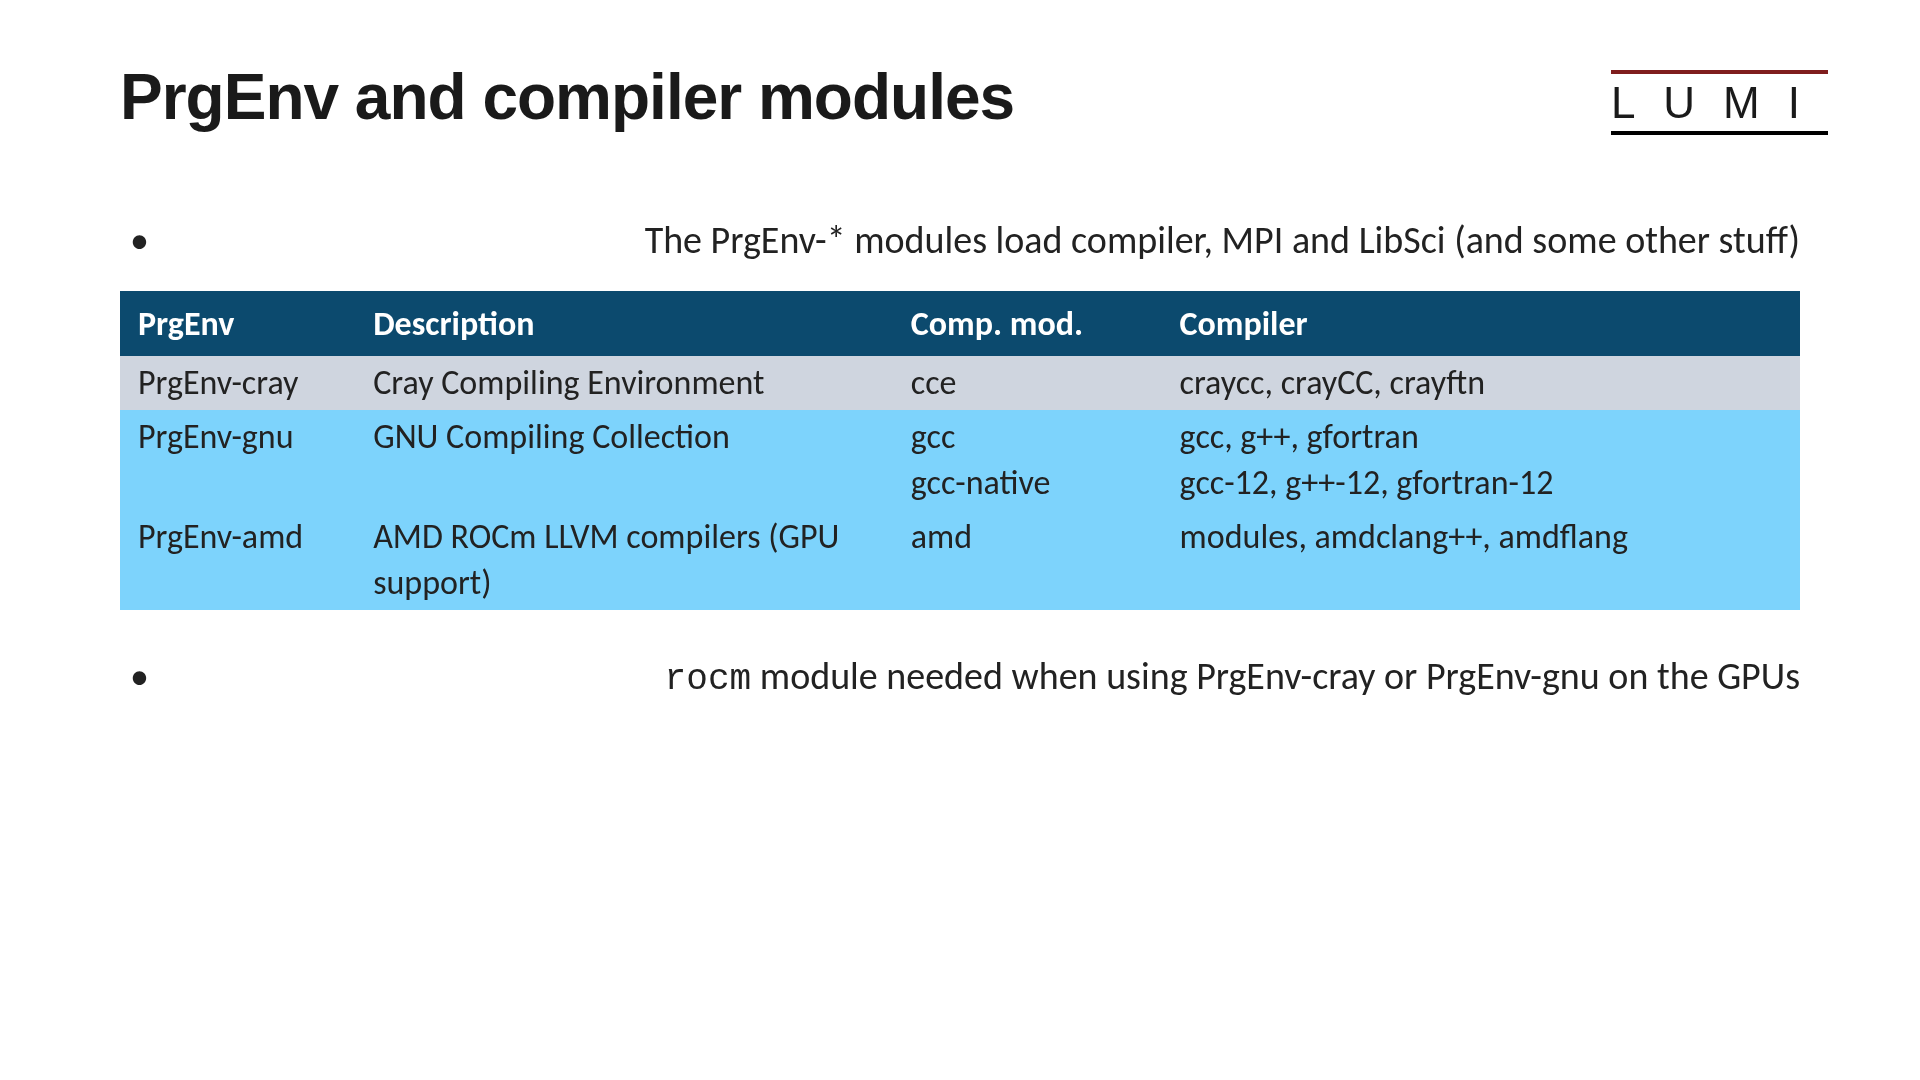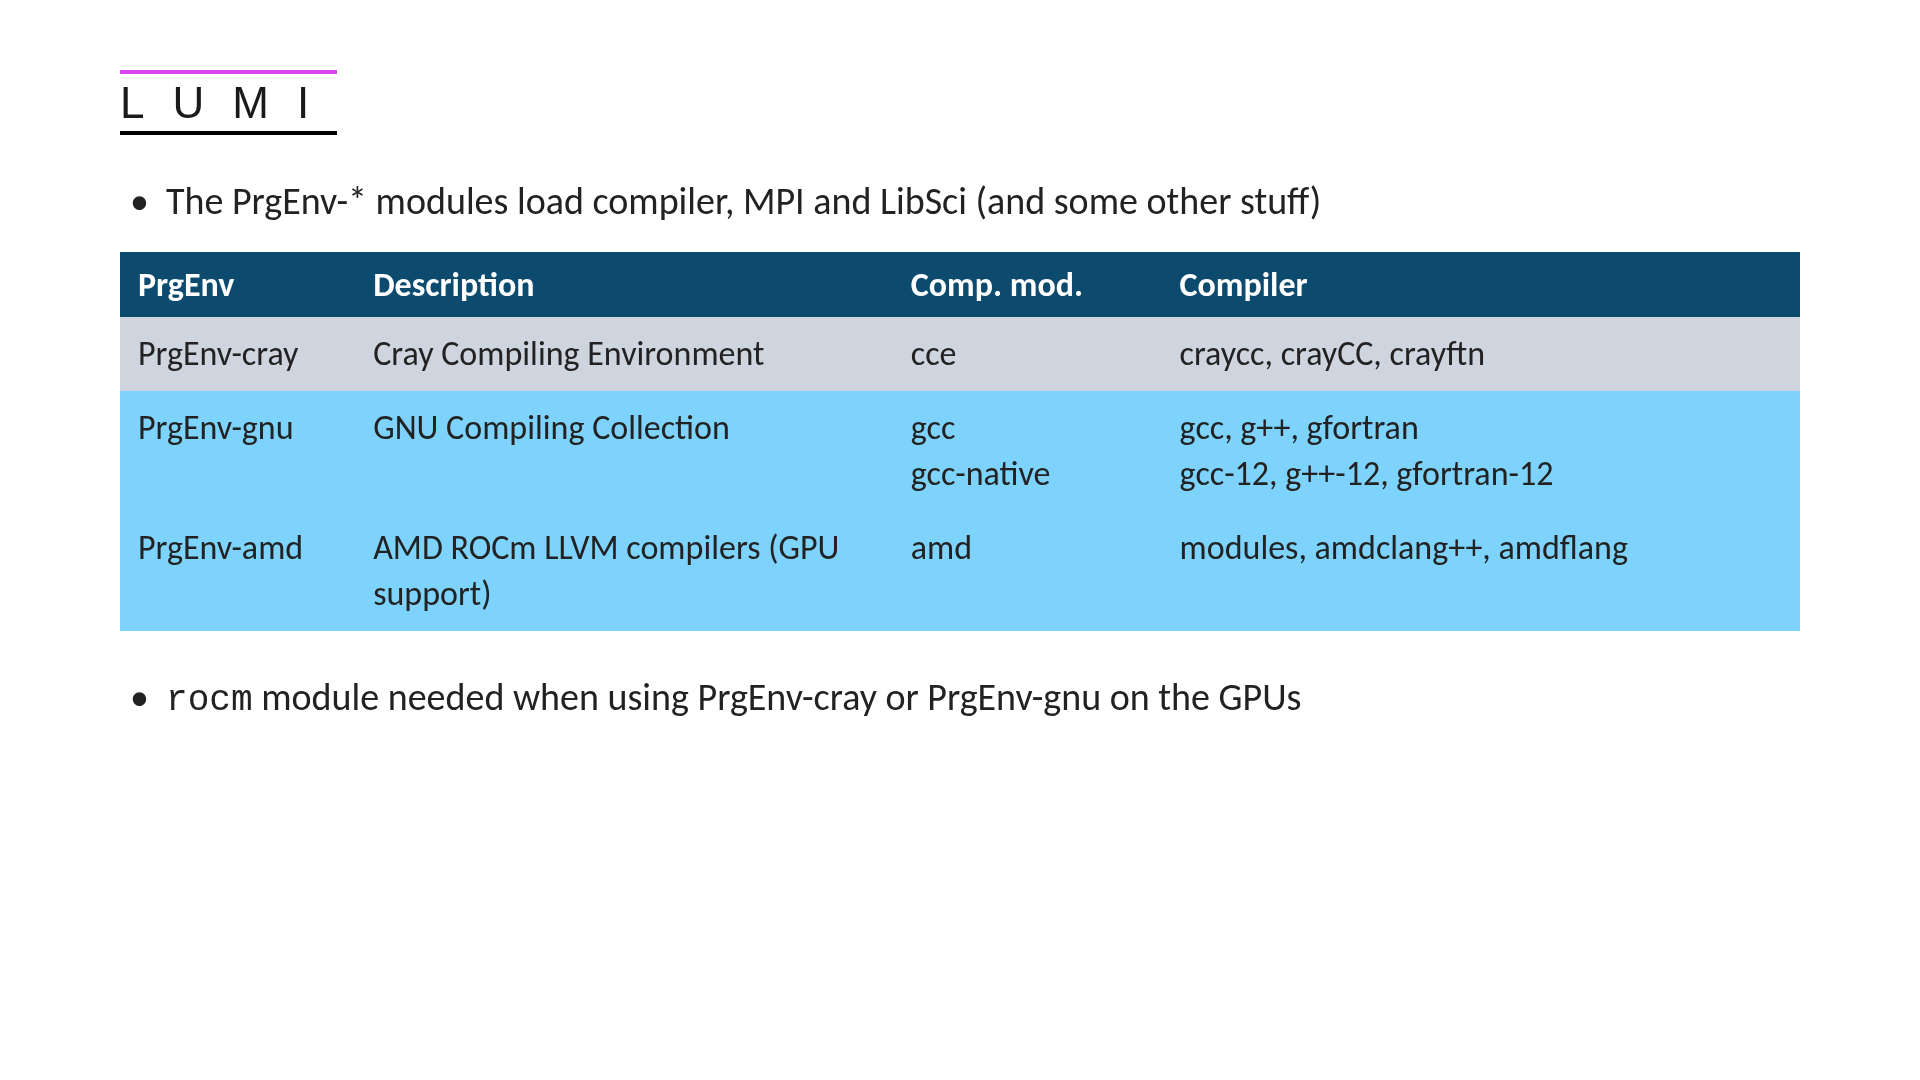"PrgEnv and compiler modules" h1.title { html: none -> <h1>PrgEnv and compiler modules</h1> }
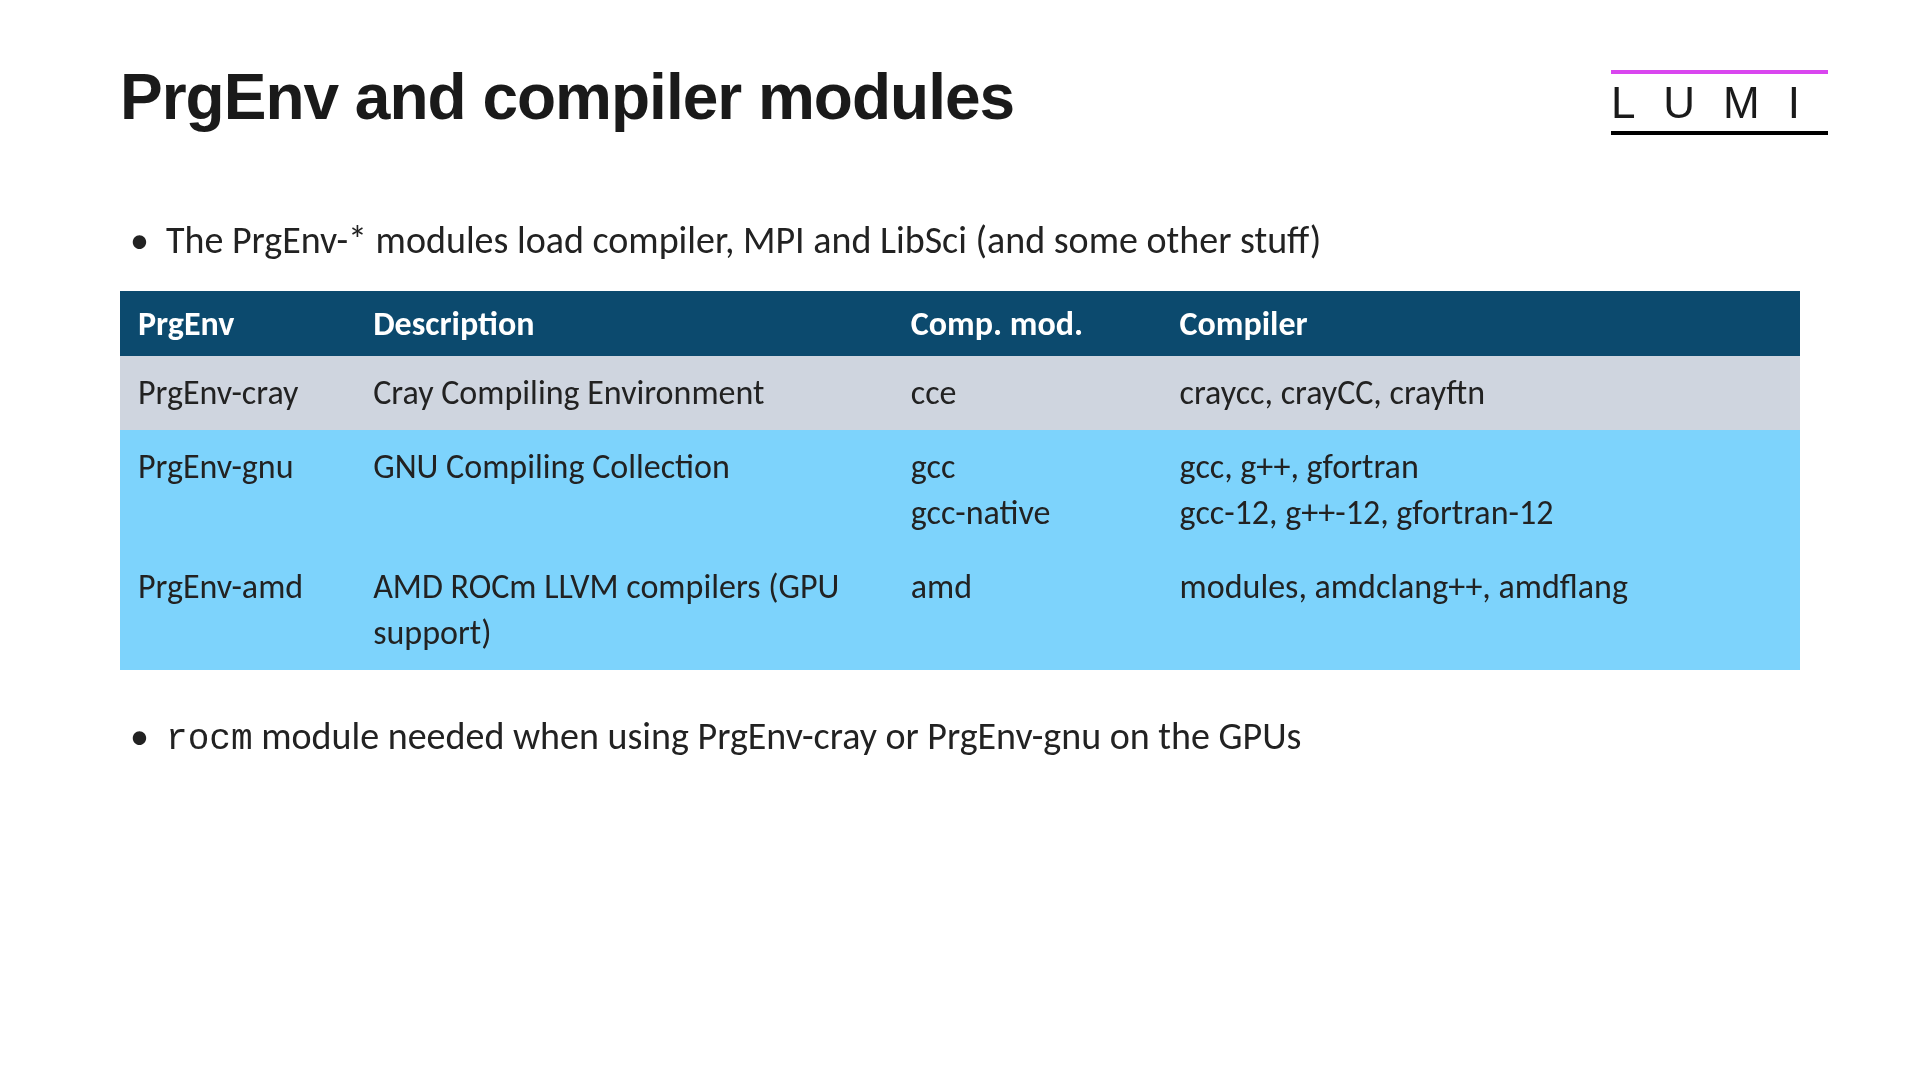"LUMI" .logo { border-top: 4px solid #d946ef -> 4px solid #7f1d1d }
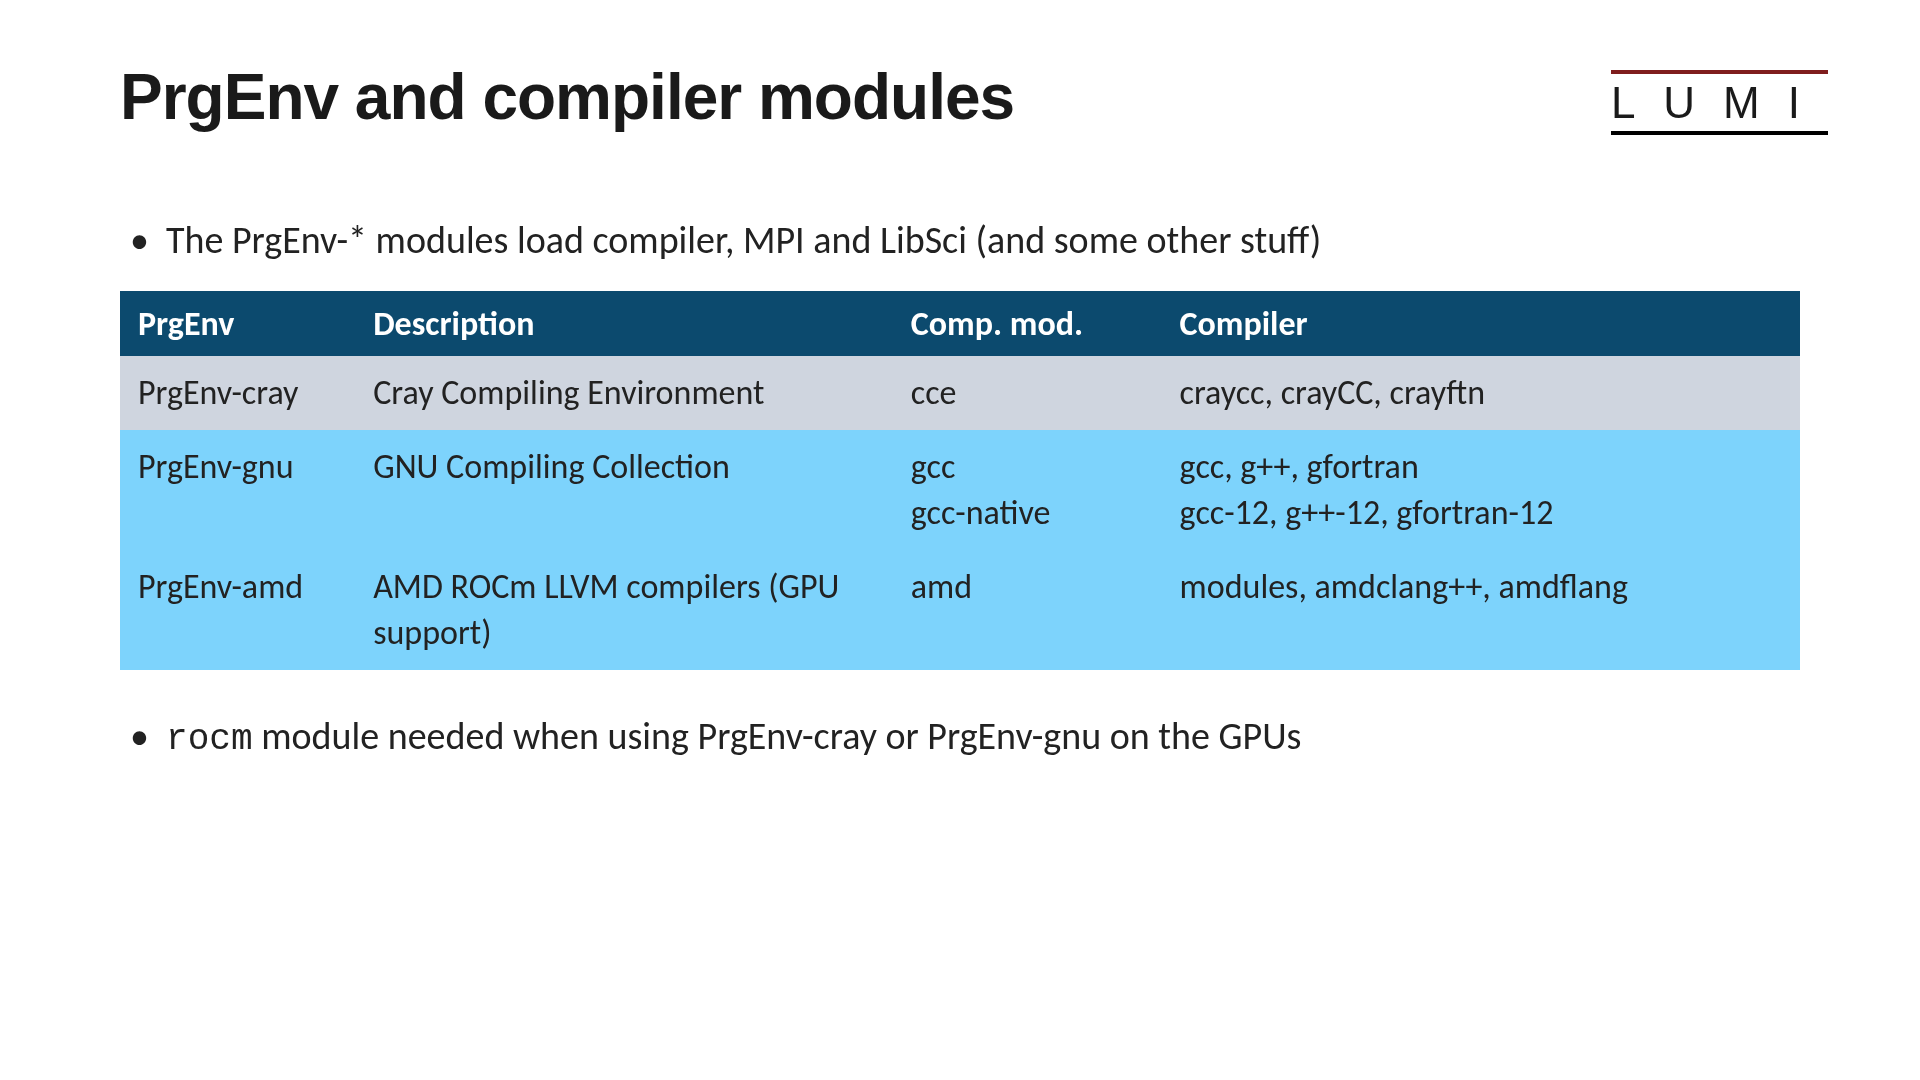"The PrgEnv-* modules load compiler," ul.bullets > li { text-align: none -> right }
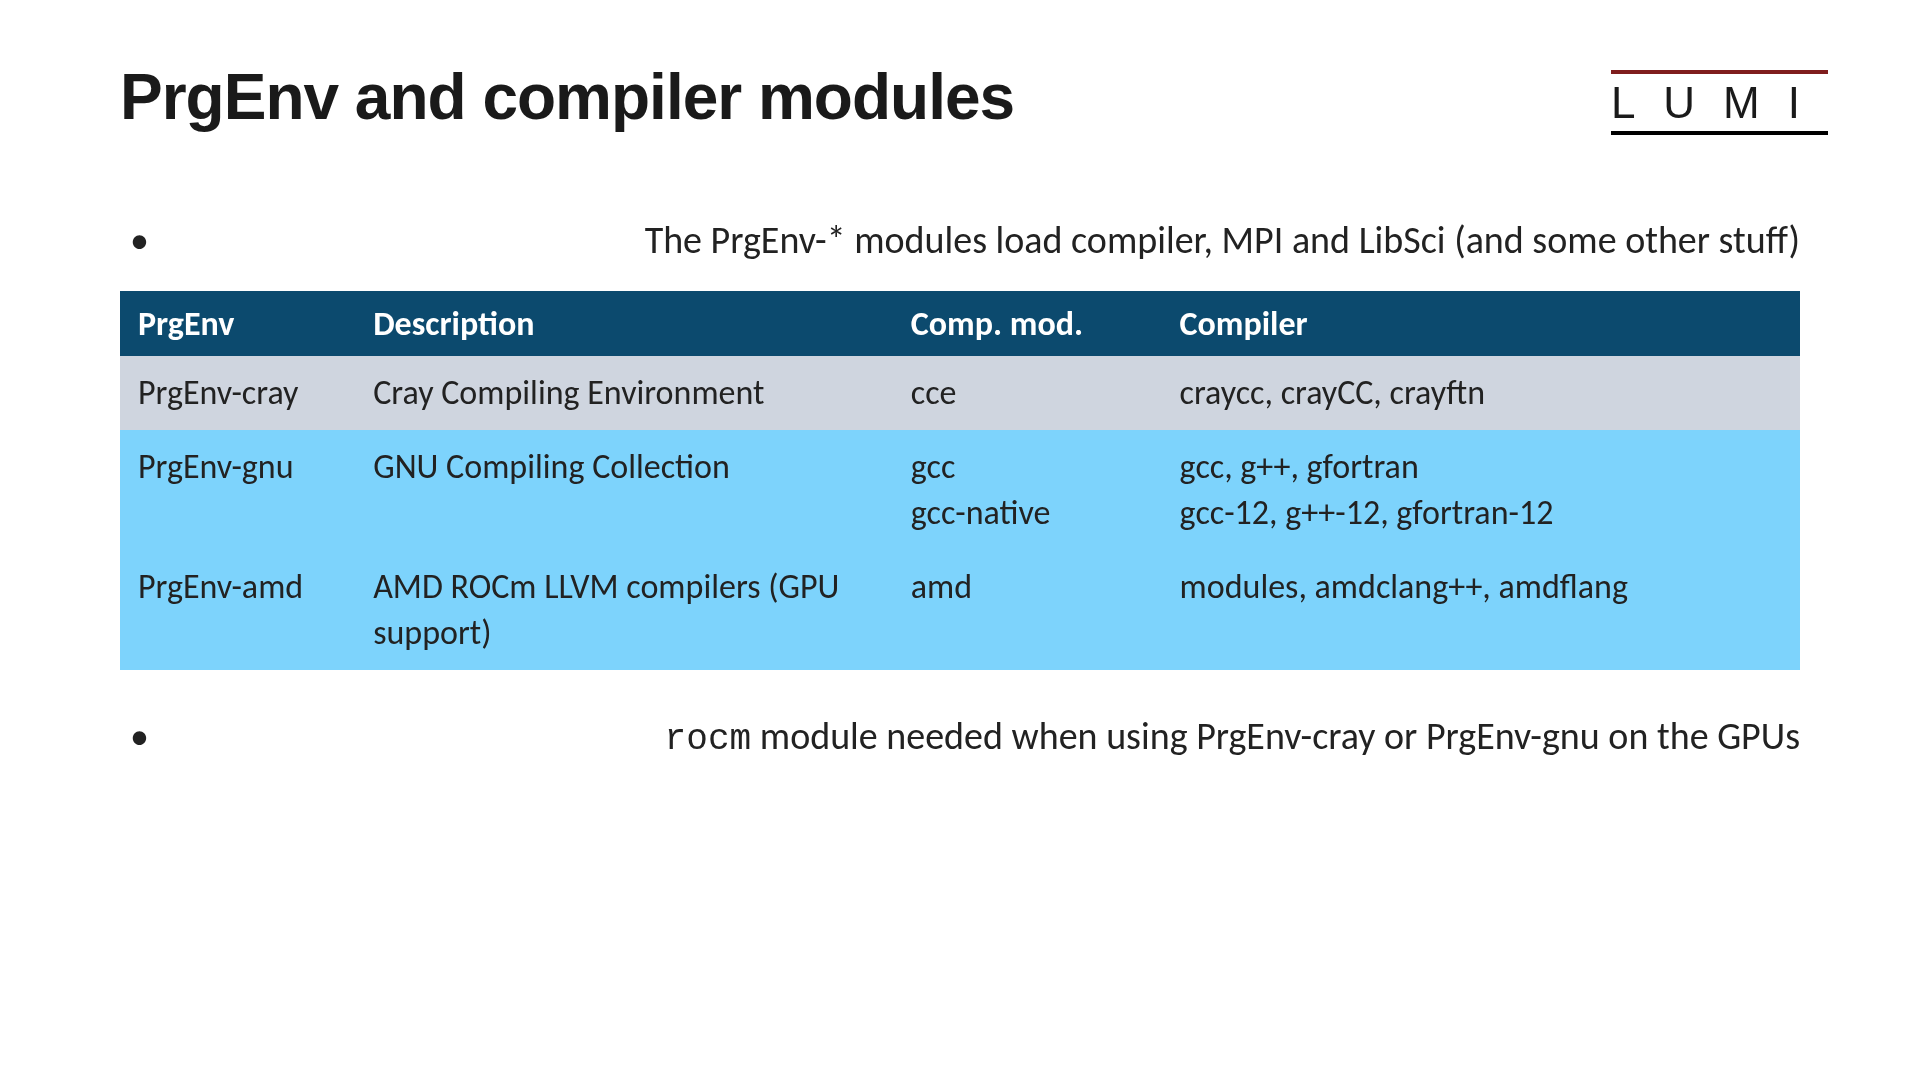"PrgEnv-cray" table.prgenv td { padding: 14px 18px -> 4px 18px }
